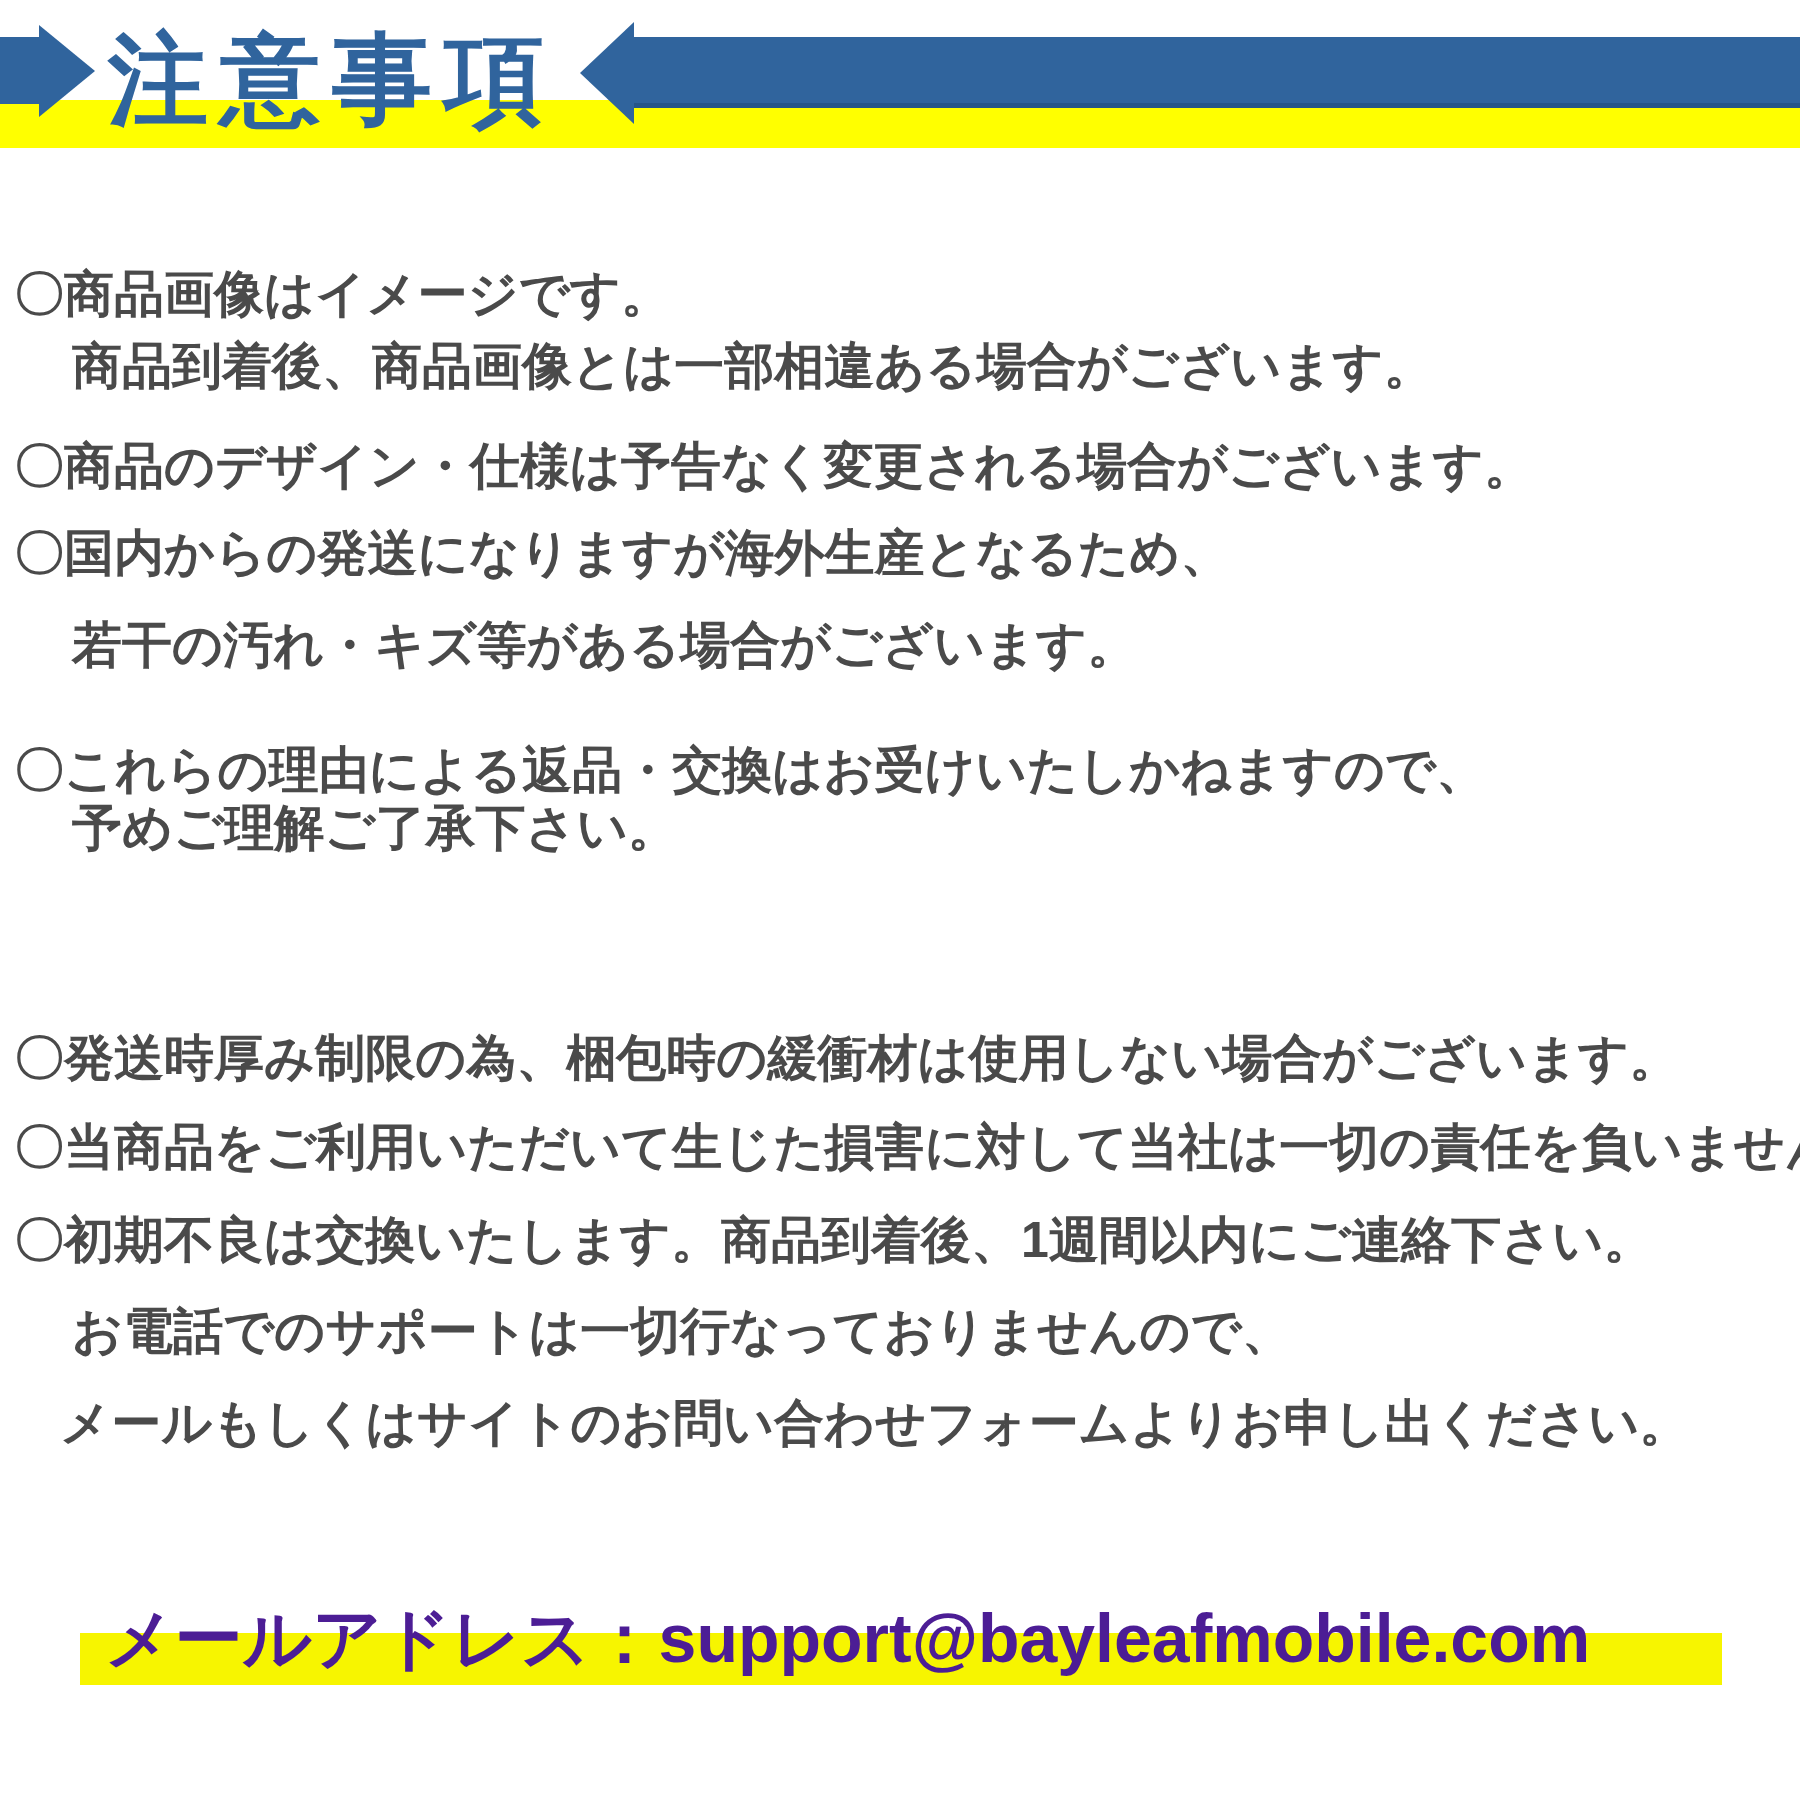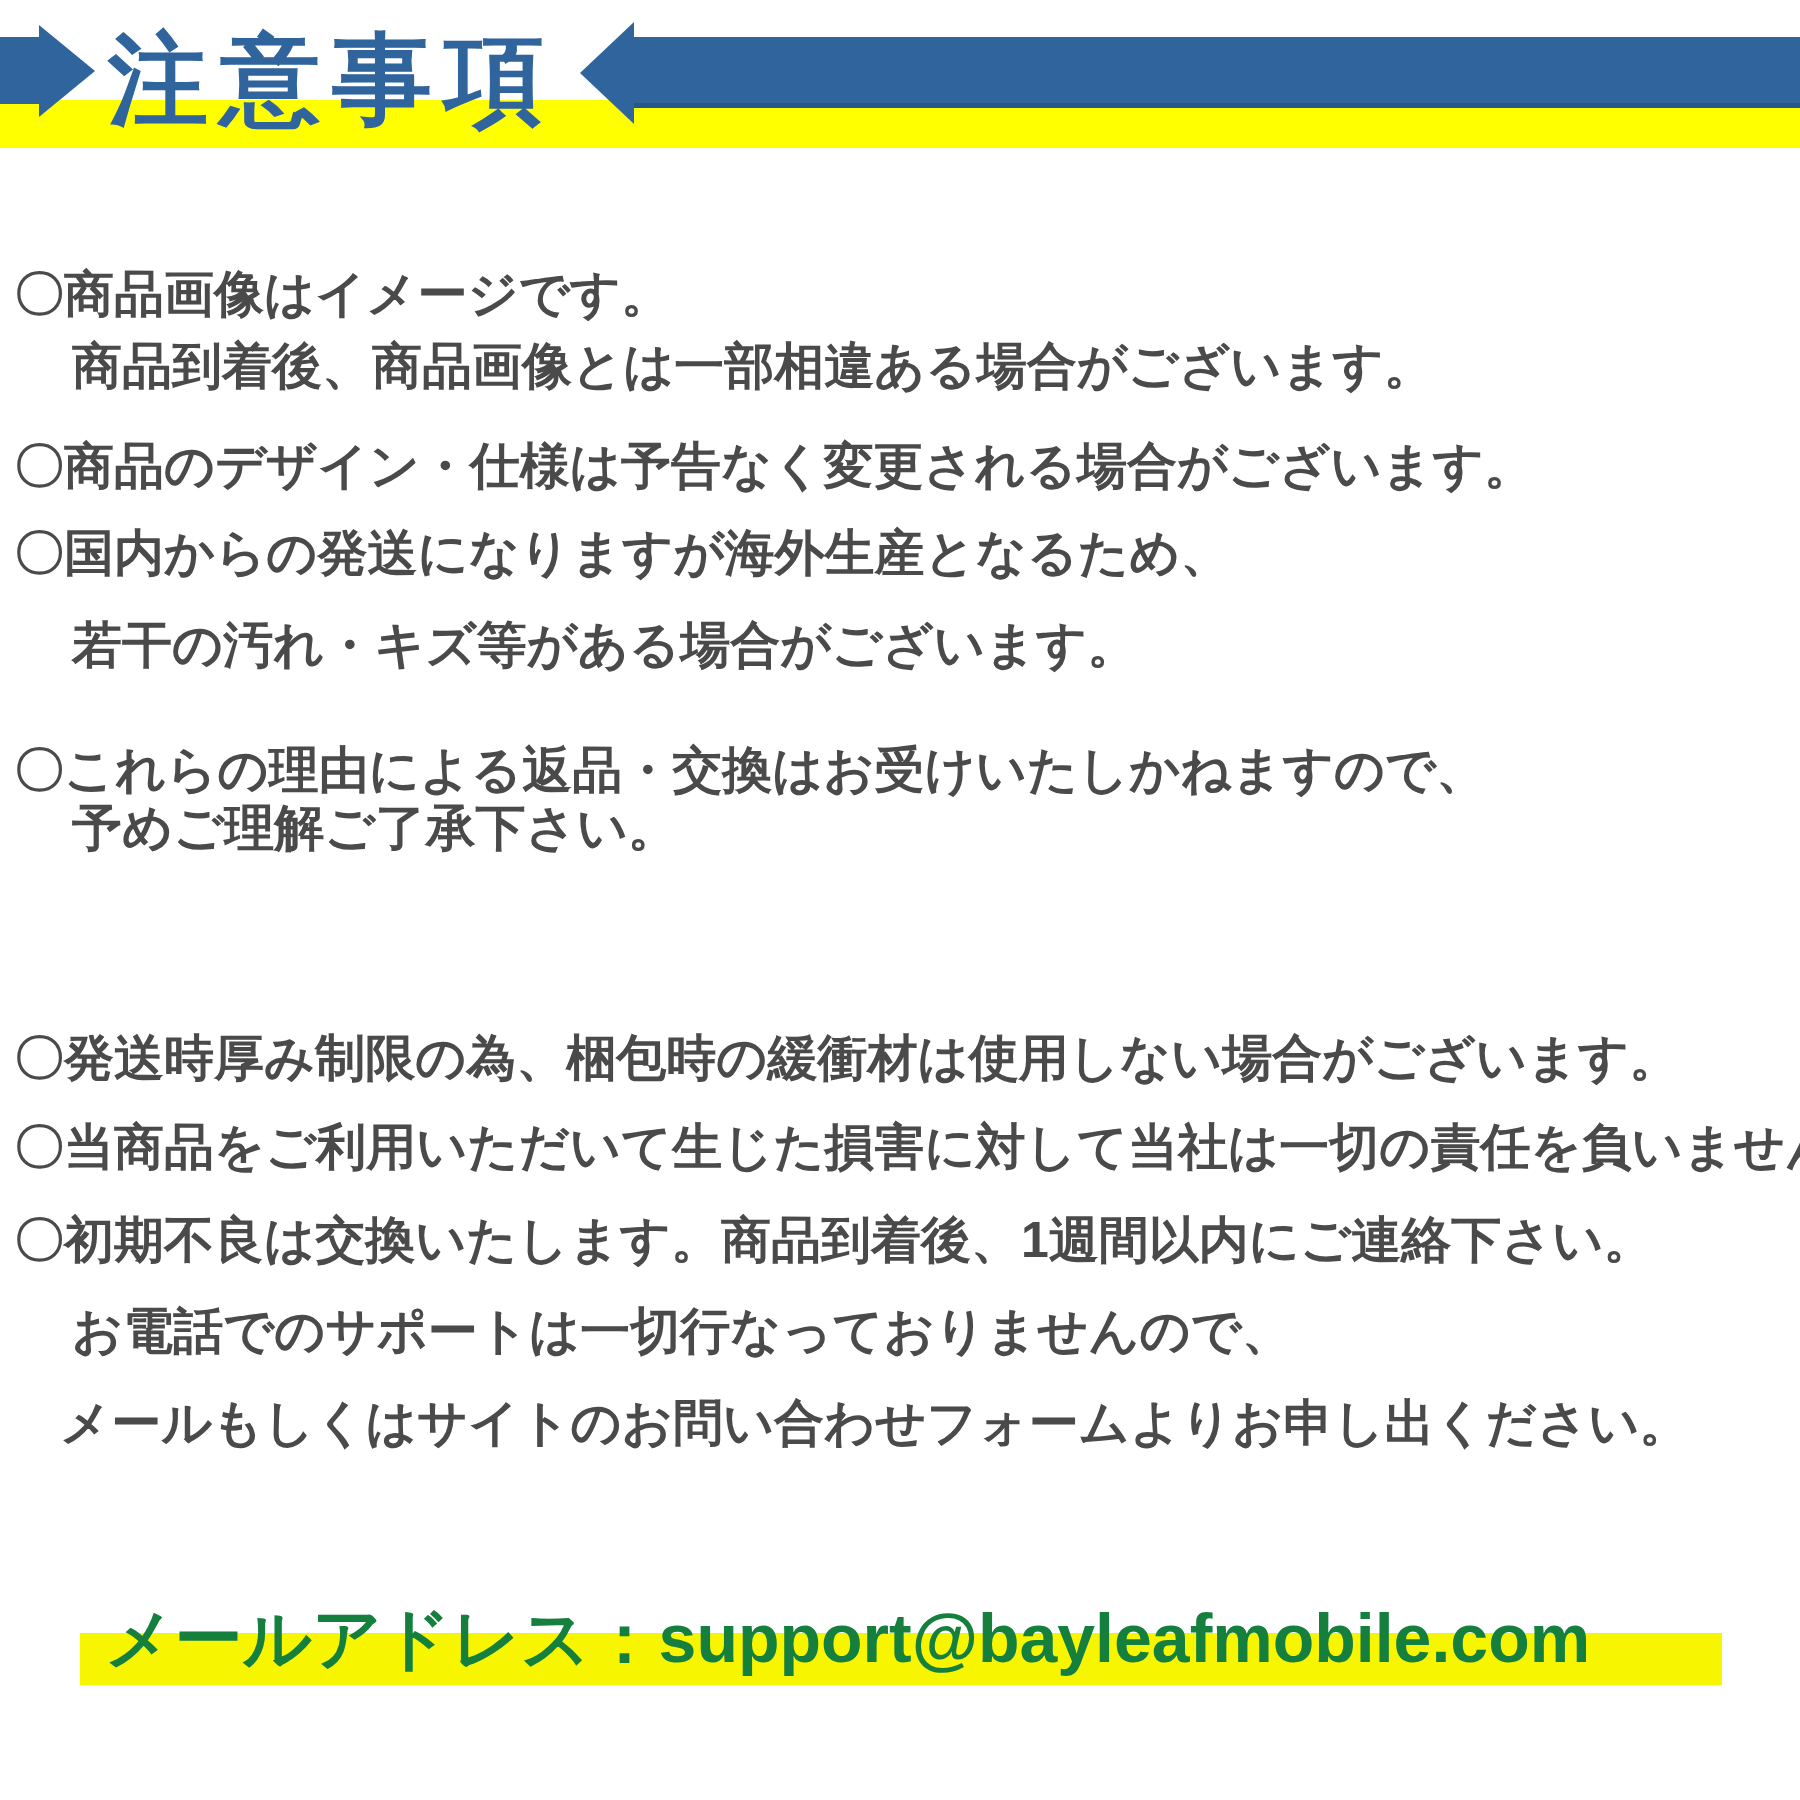"メールアドレス：support@bayleafmobile.com" .email-text { color: #15803d -> #4c1d95 }
